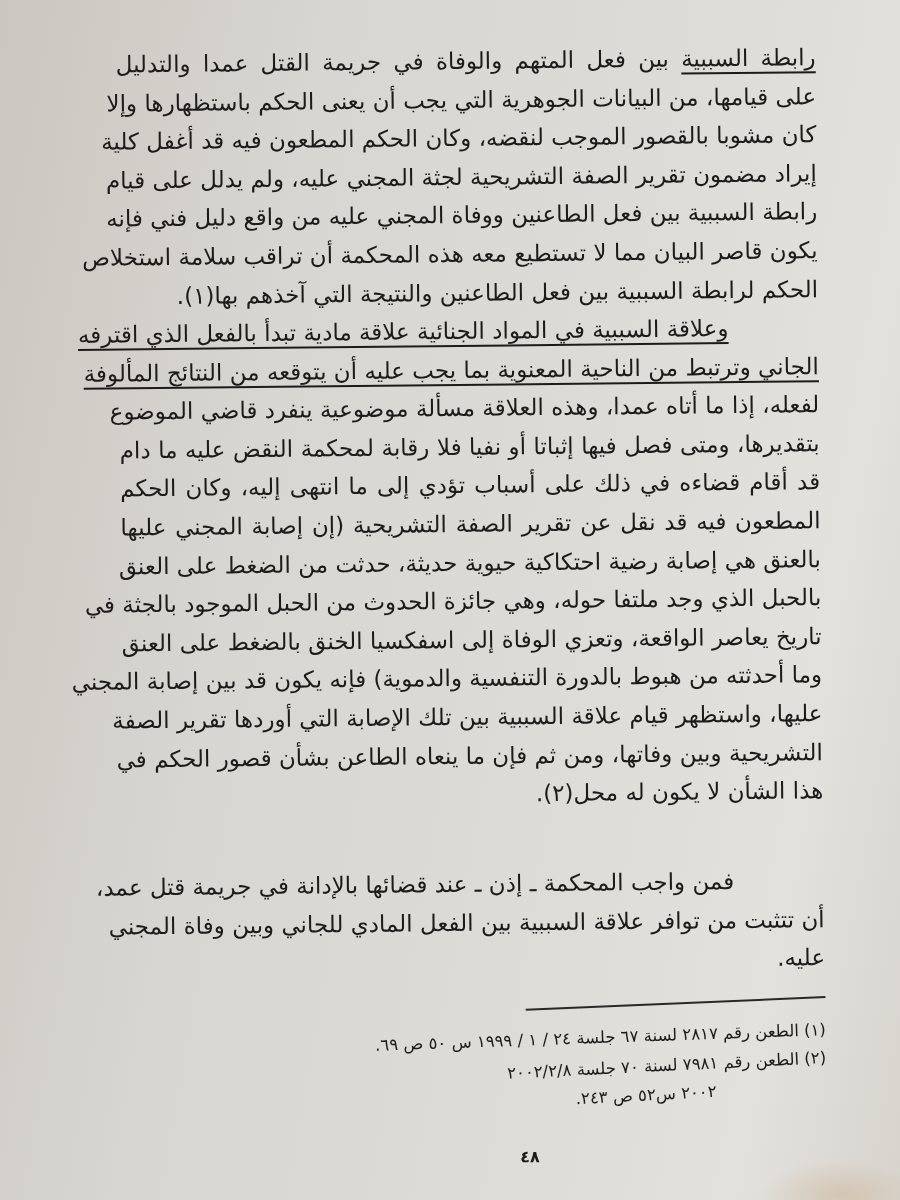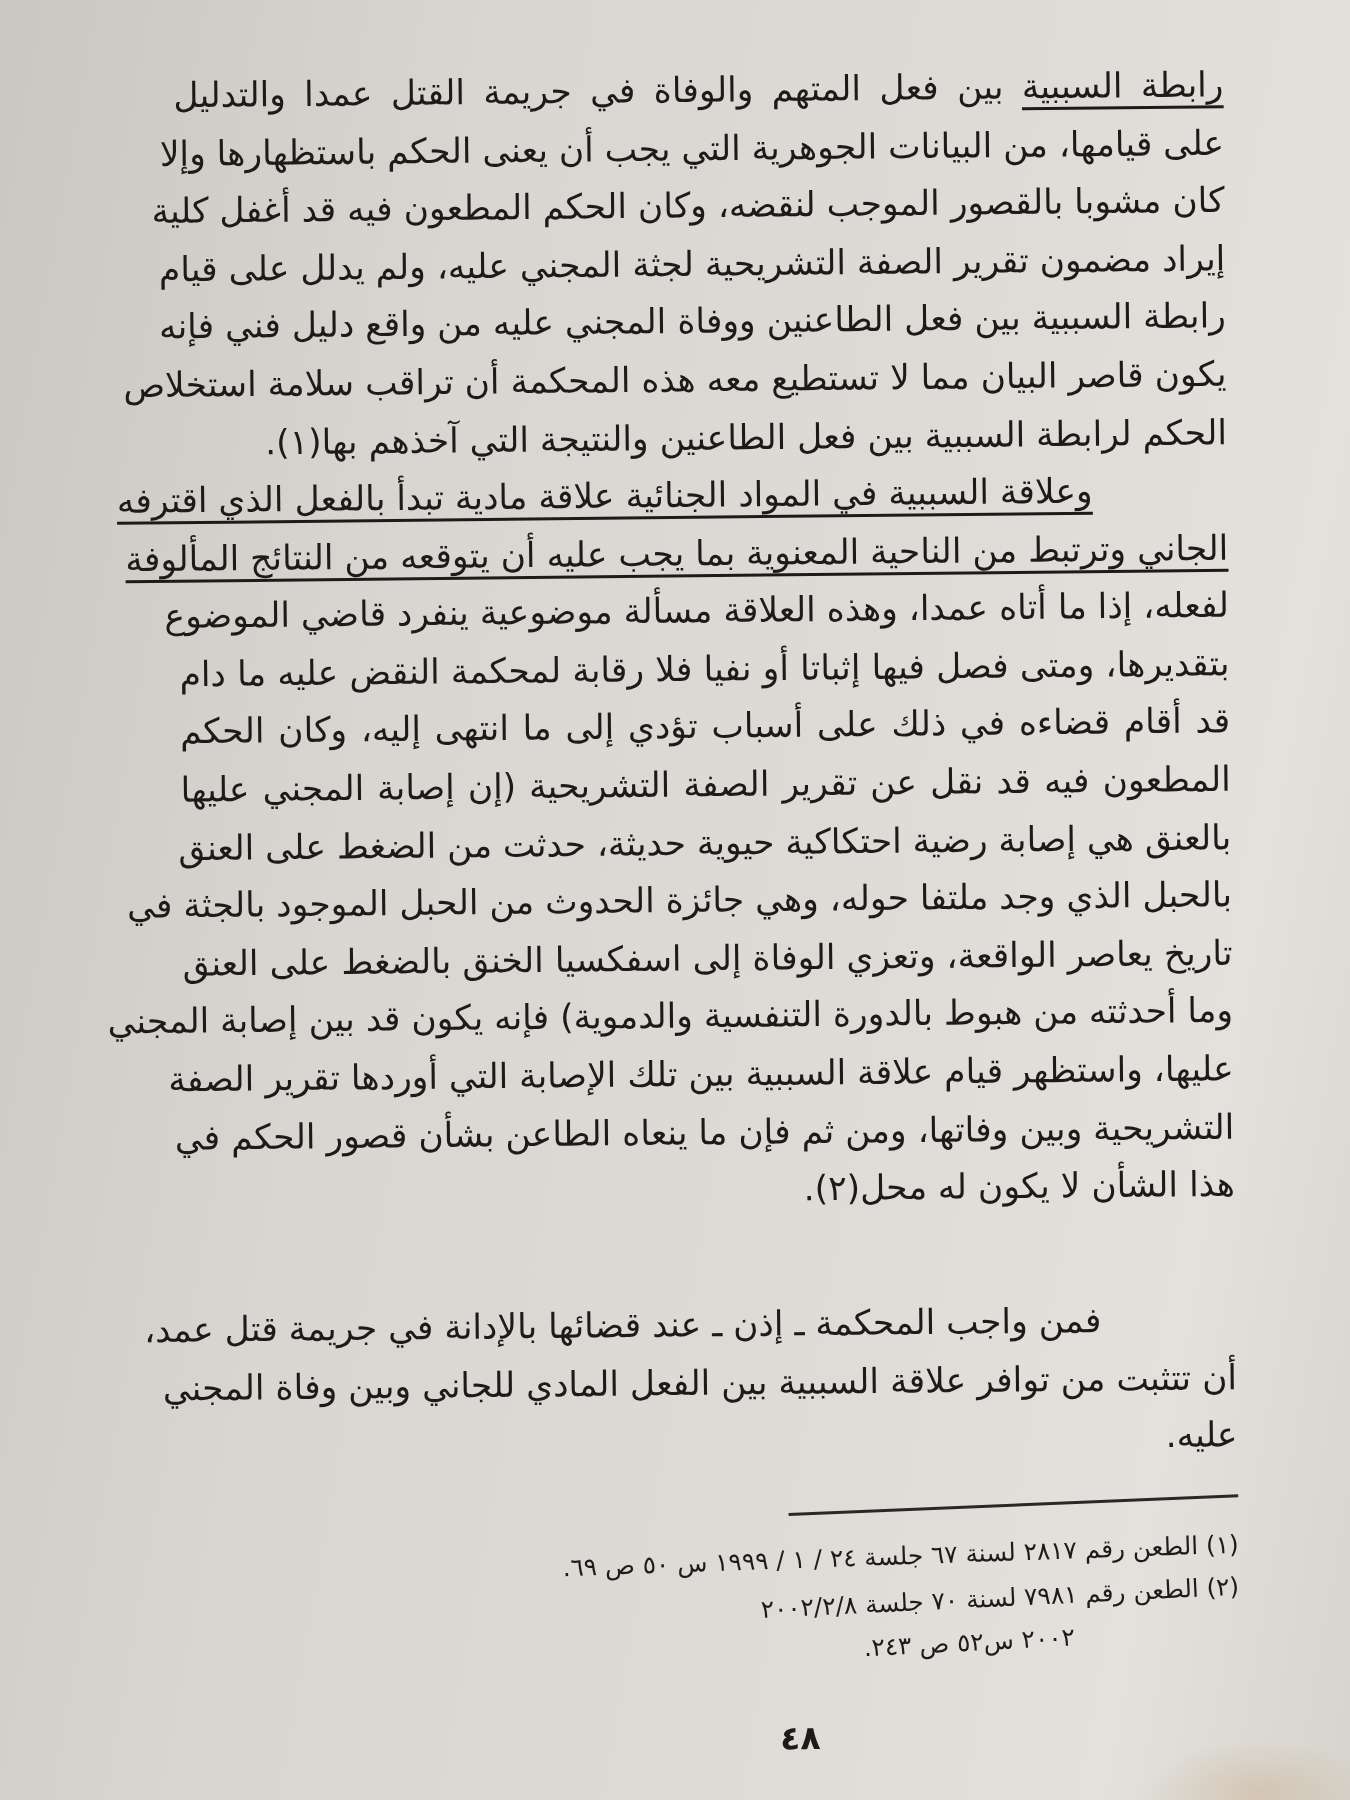"٤٨" .page-number { font-size: 22px -> 16px }
